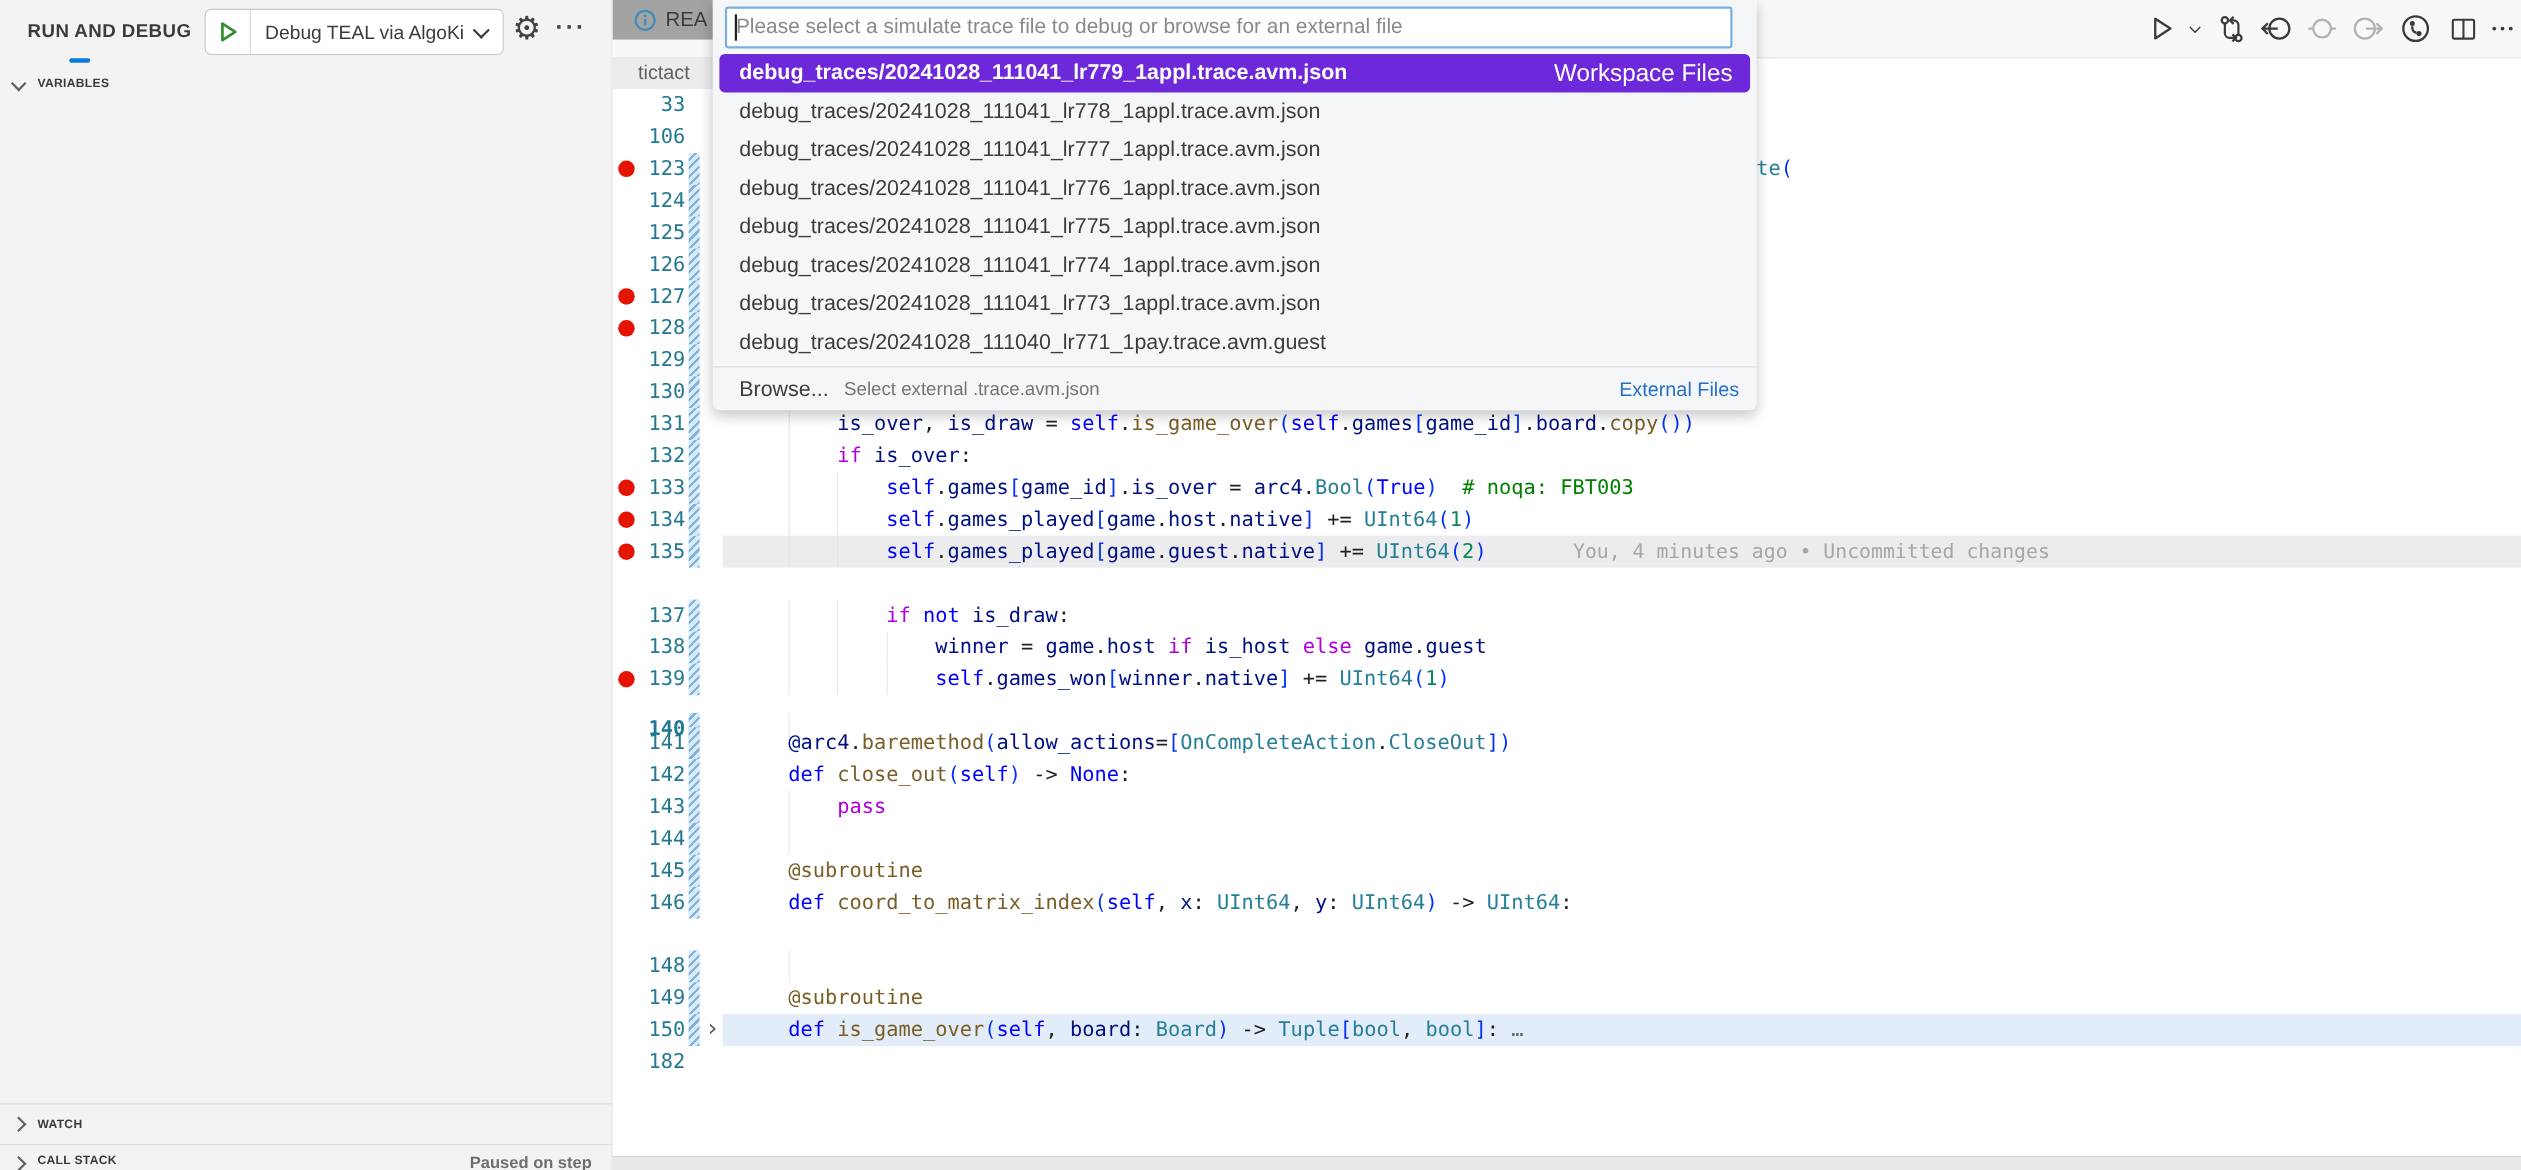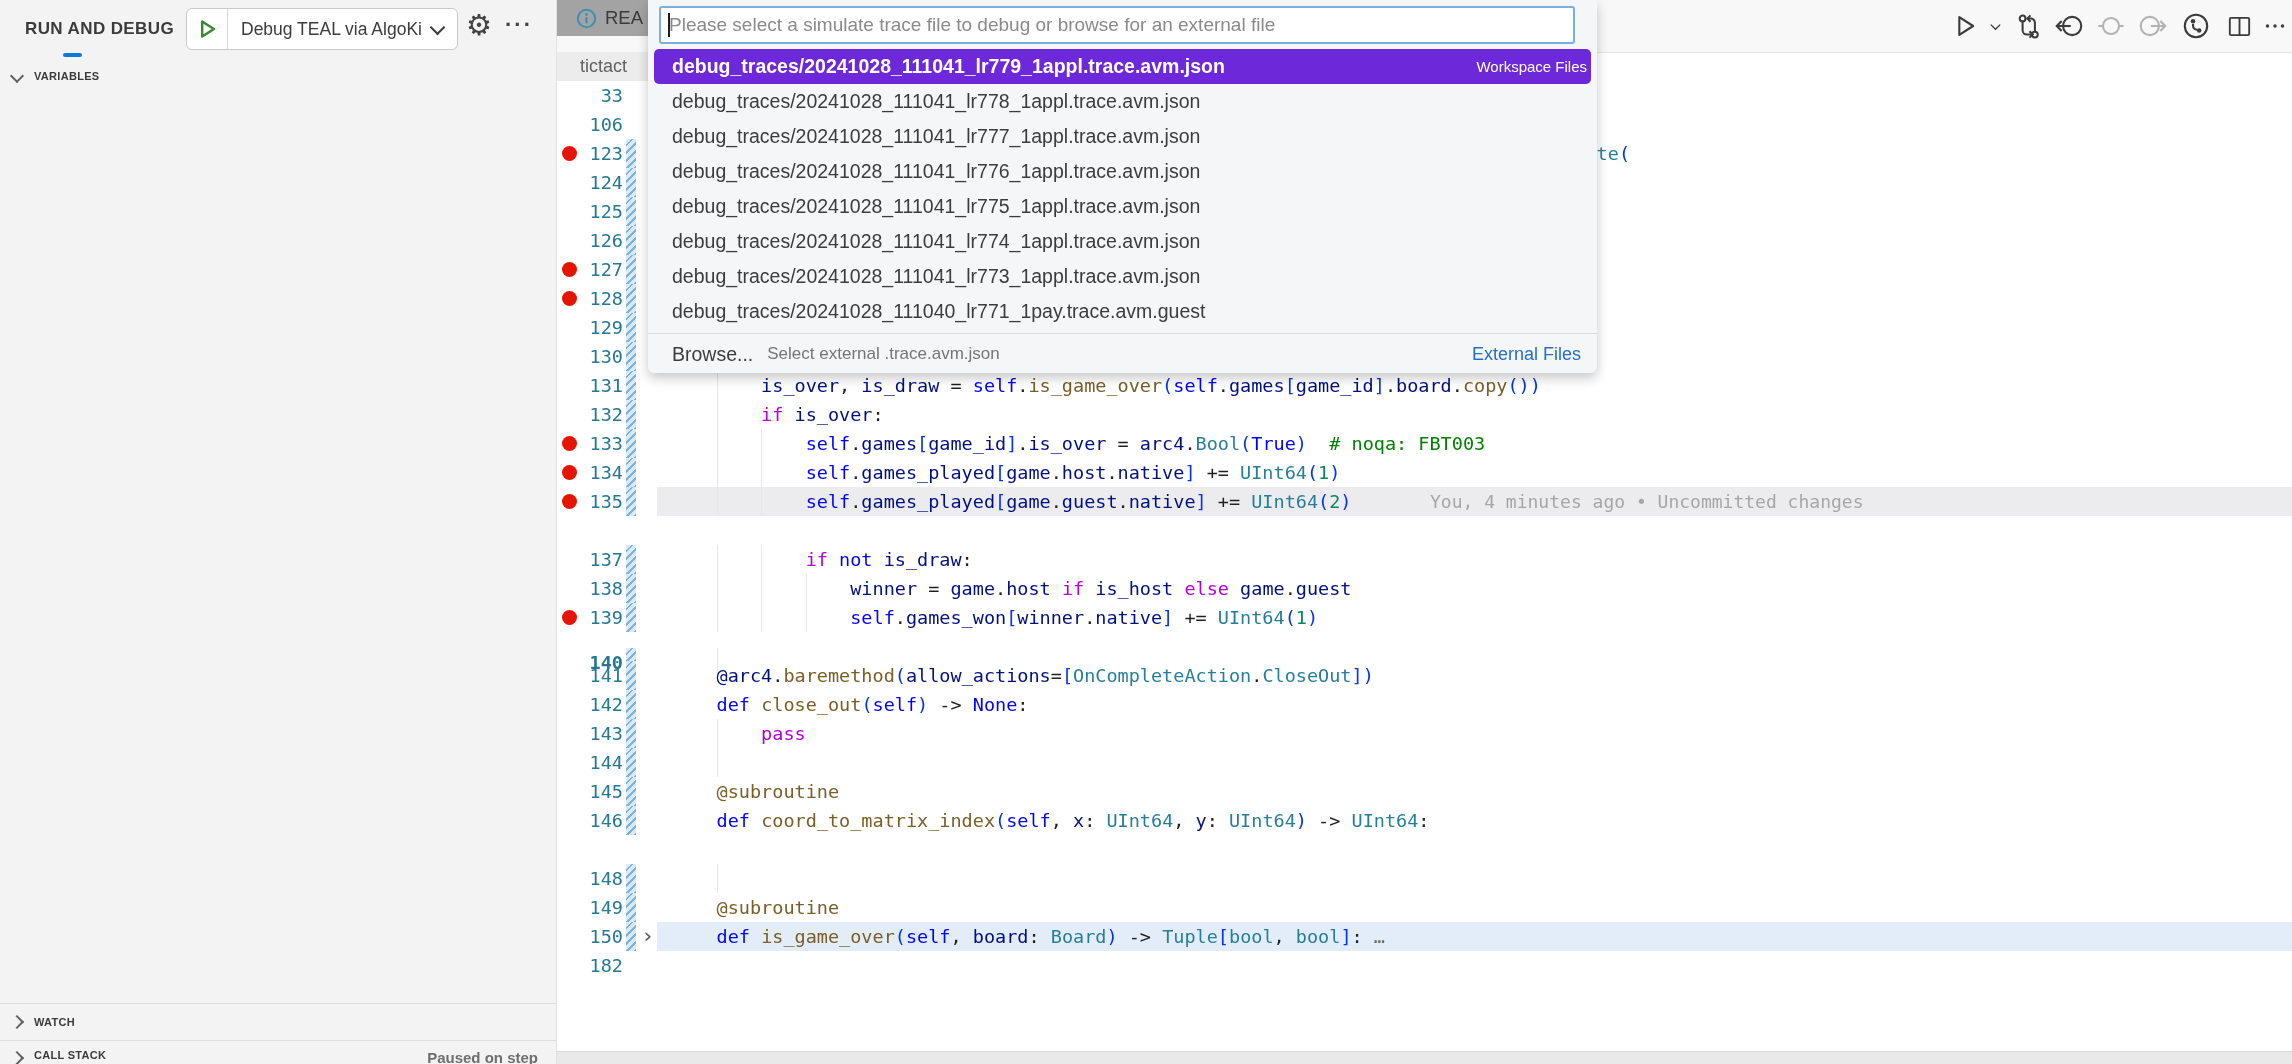"Workspace Files" .qp-item .qbadge { font-size: 15px -> 22px; margin-right: 4px -> 16px }
